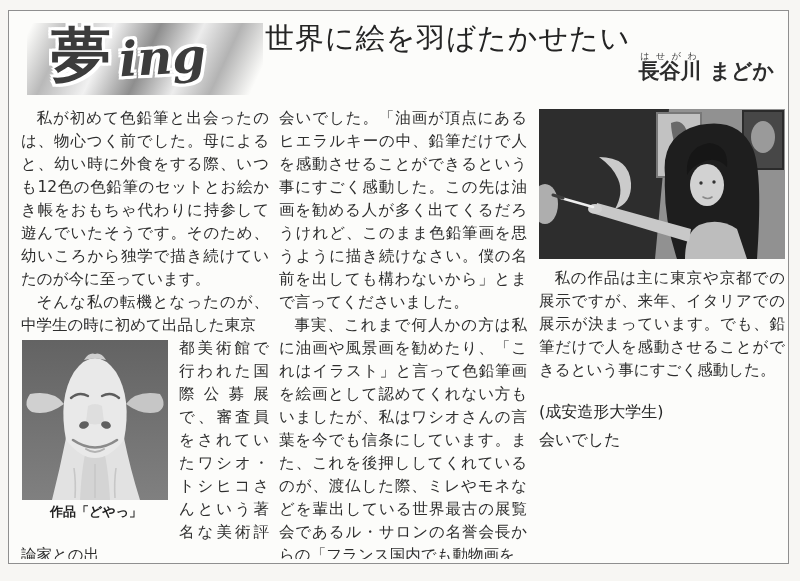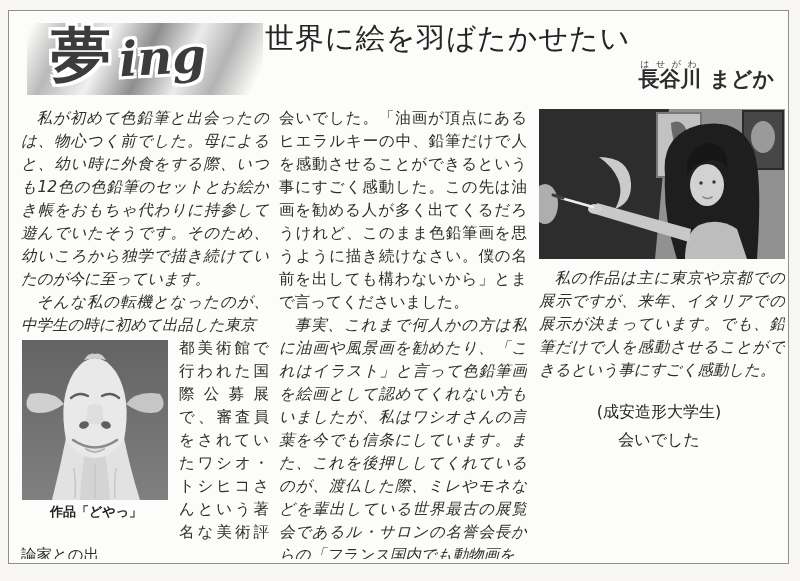"長谷川はせがわまどか" .author { top: 48px -> 40px }
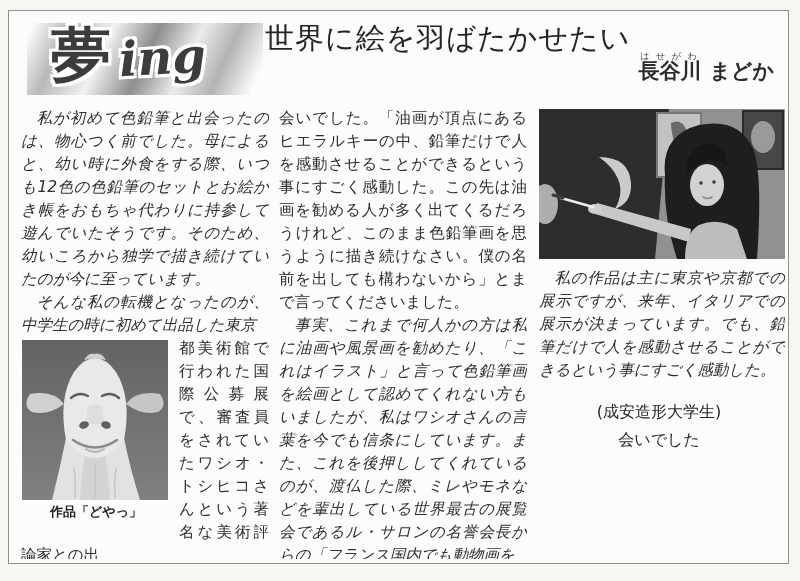"私が初めて色鉛筆と出会ったのは、物心つく前でした。母によると、幼い時に外食をする" .col p.indent { font-style: italic -> none }
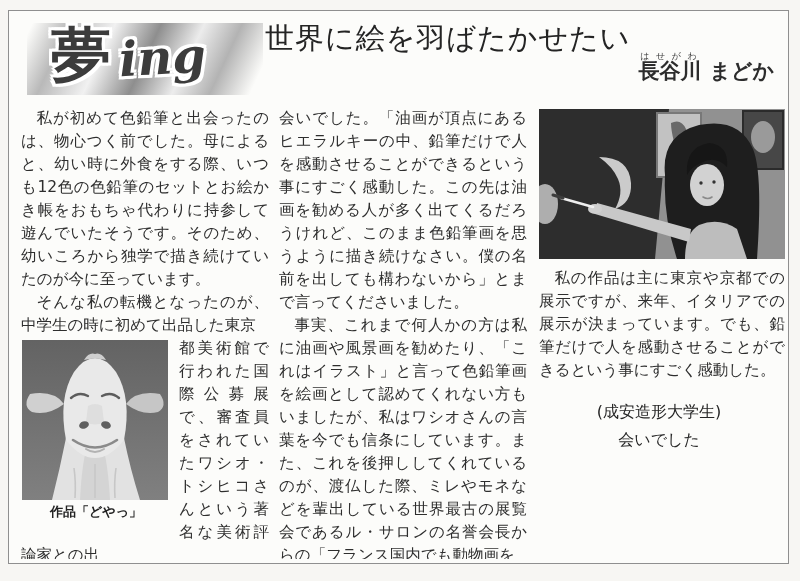"(成安造形大学生)" .byline { text-align: center -> left }
